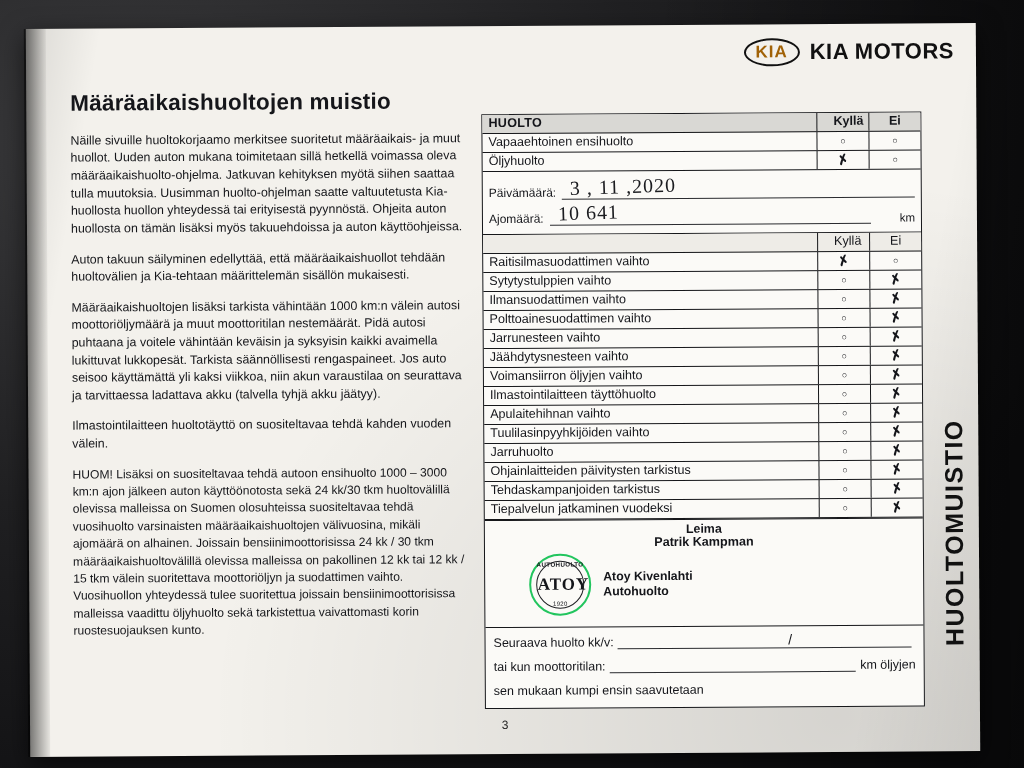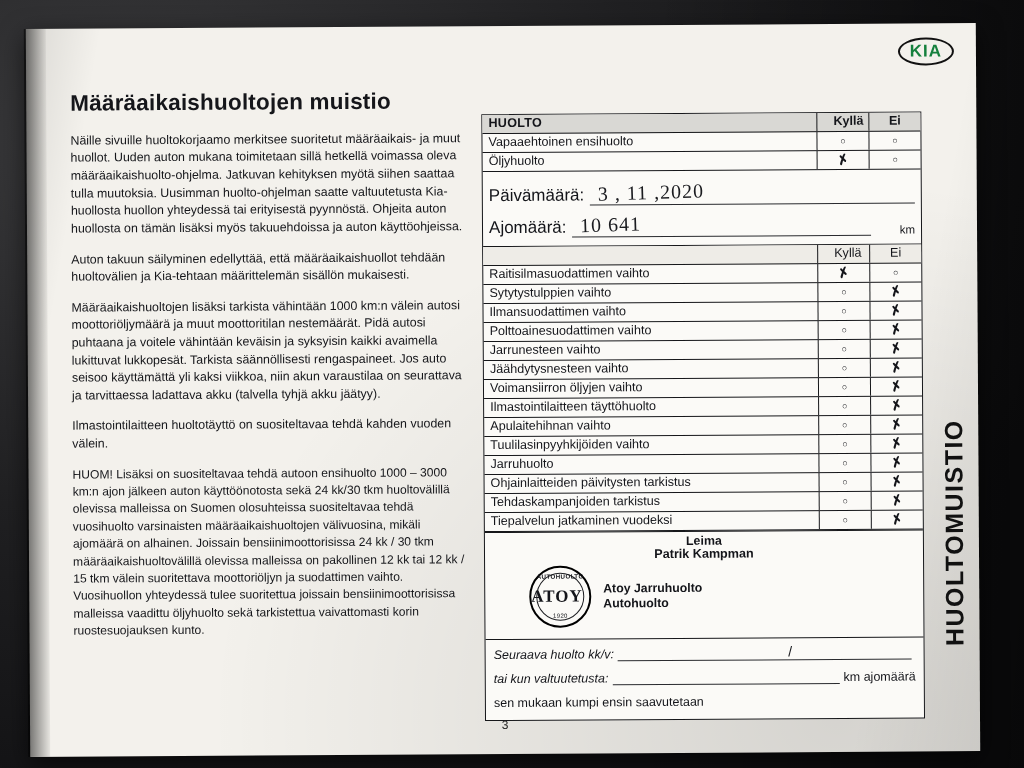"KIA" .kia-oval { color: #15803d -> #a16207 }
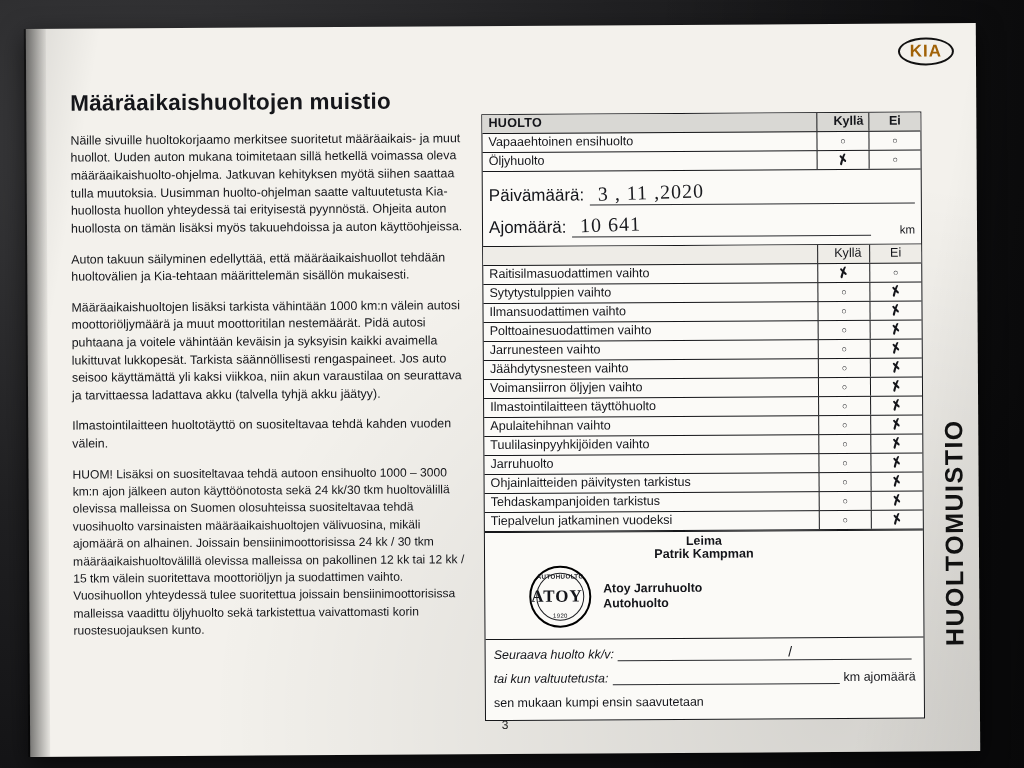"KIA MOTORS" div.kia-text { html: none -> <div>KIA MOTORS</div> }
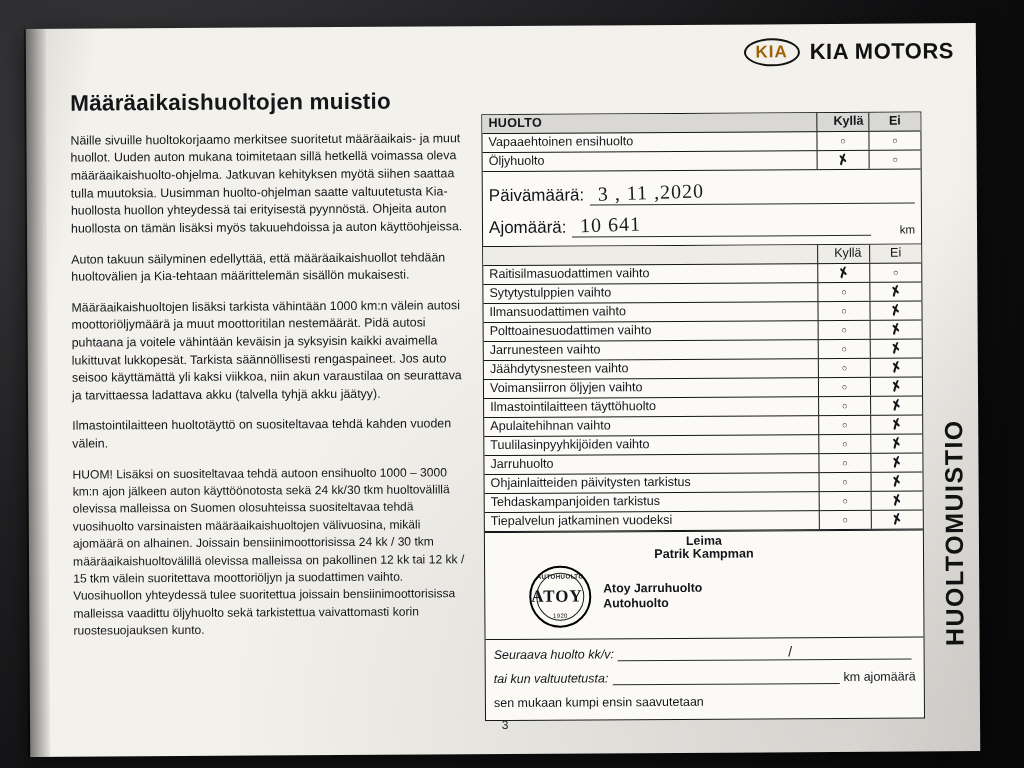"Päivämäärä:" .hand-line .lbl { font-size: 17px -> 12px }
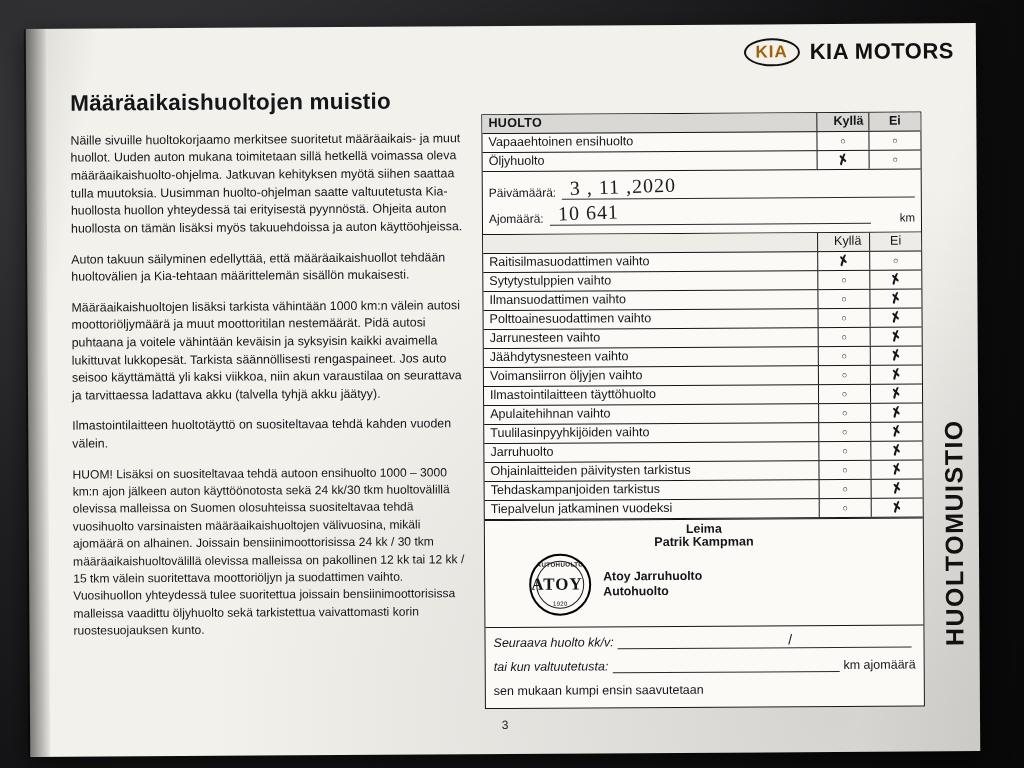"ATOY" .atoy-seal { border: 2px solid #000000 -> 2px solid #22c55e; justify-content: flex-start -> flex-end }
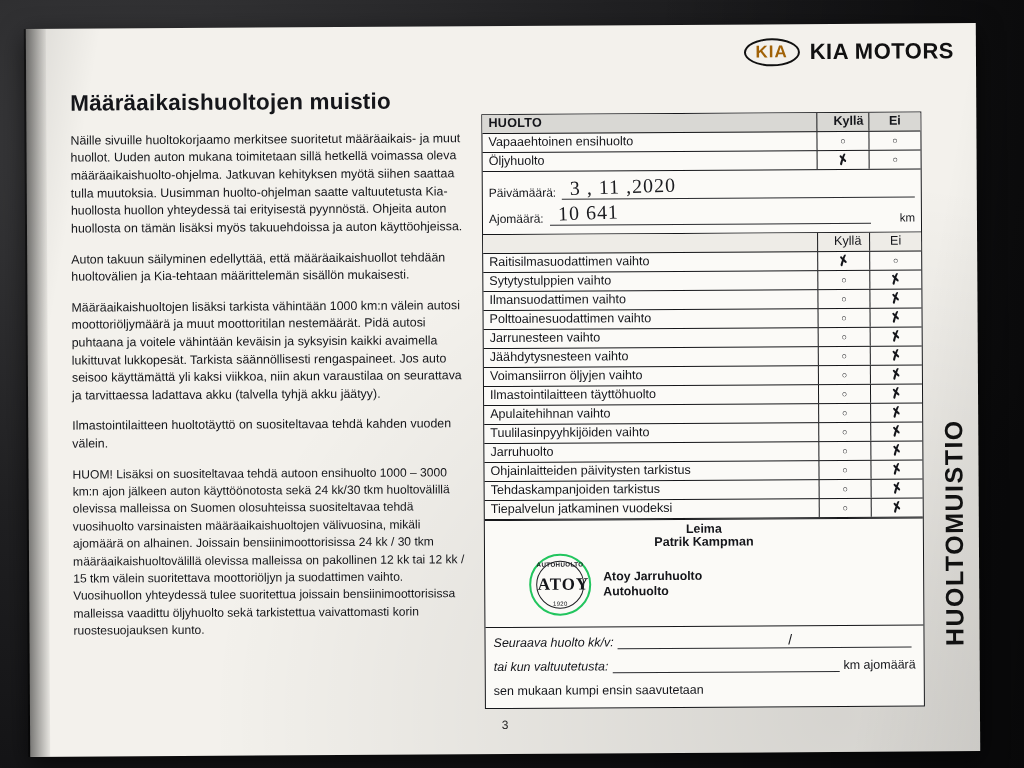"Atoy Jarruhuolto" div { text: Jarruhuolto -> Kivenlahti }
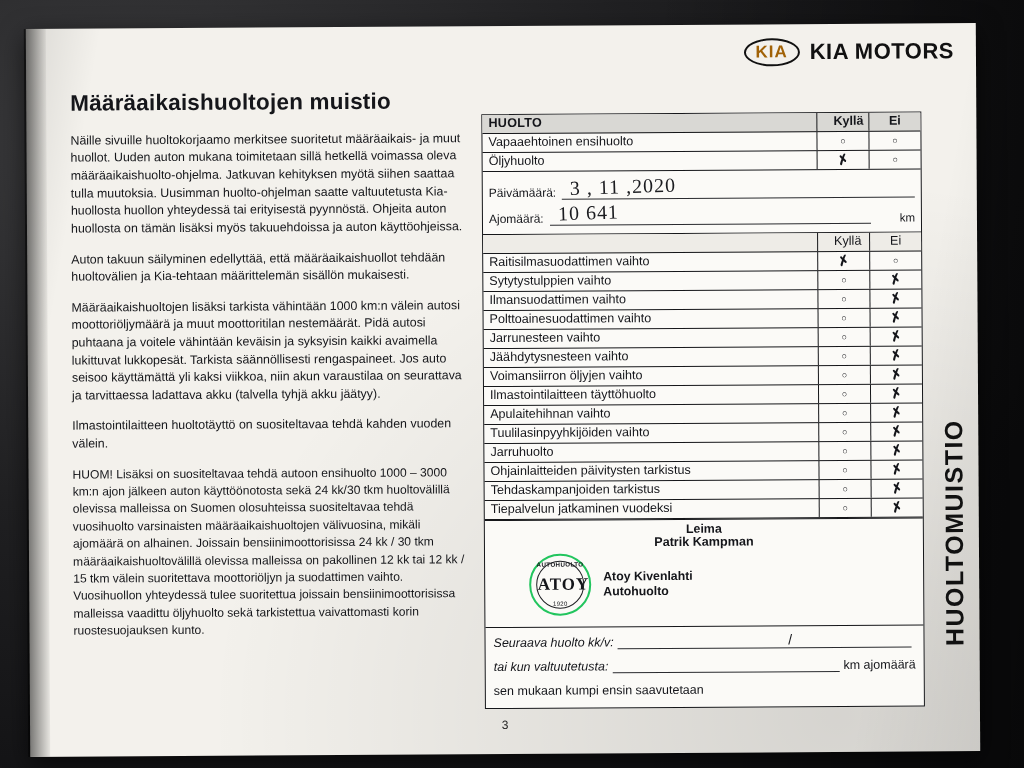"Seuraava huolto kk/v:" .bline .bl-label { font-style: italic -> none }
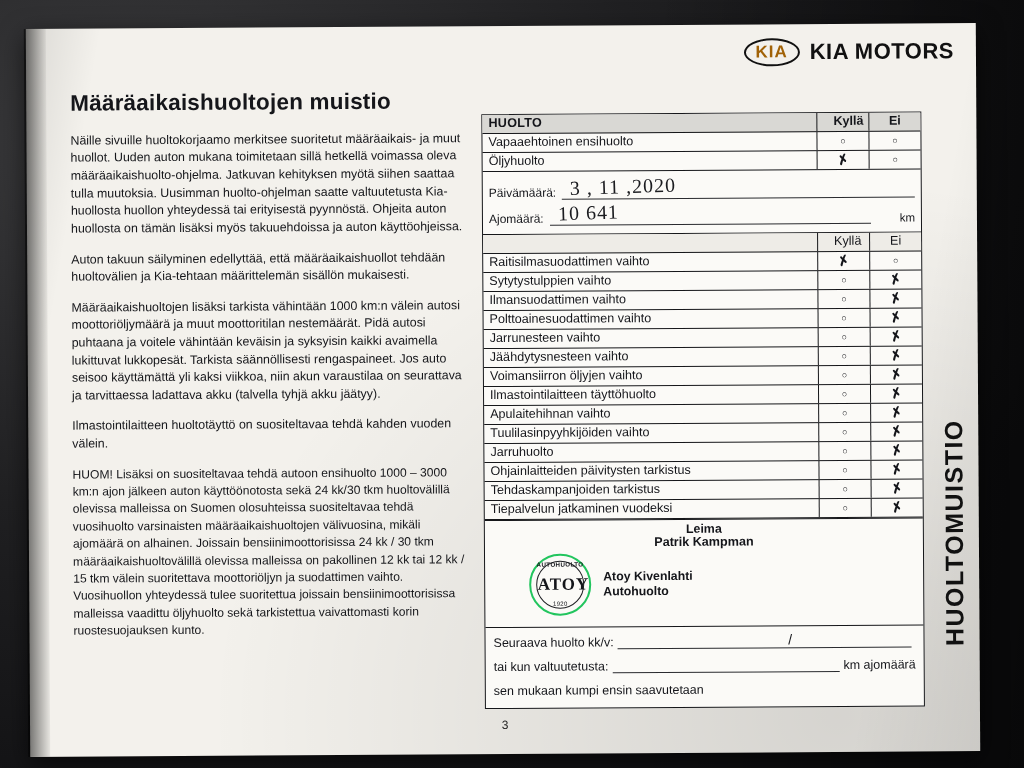"tai kun valtuutetusta:" span.bl-label { text: valtuutetusta -> moottoritilan }
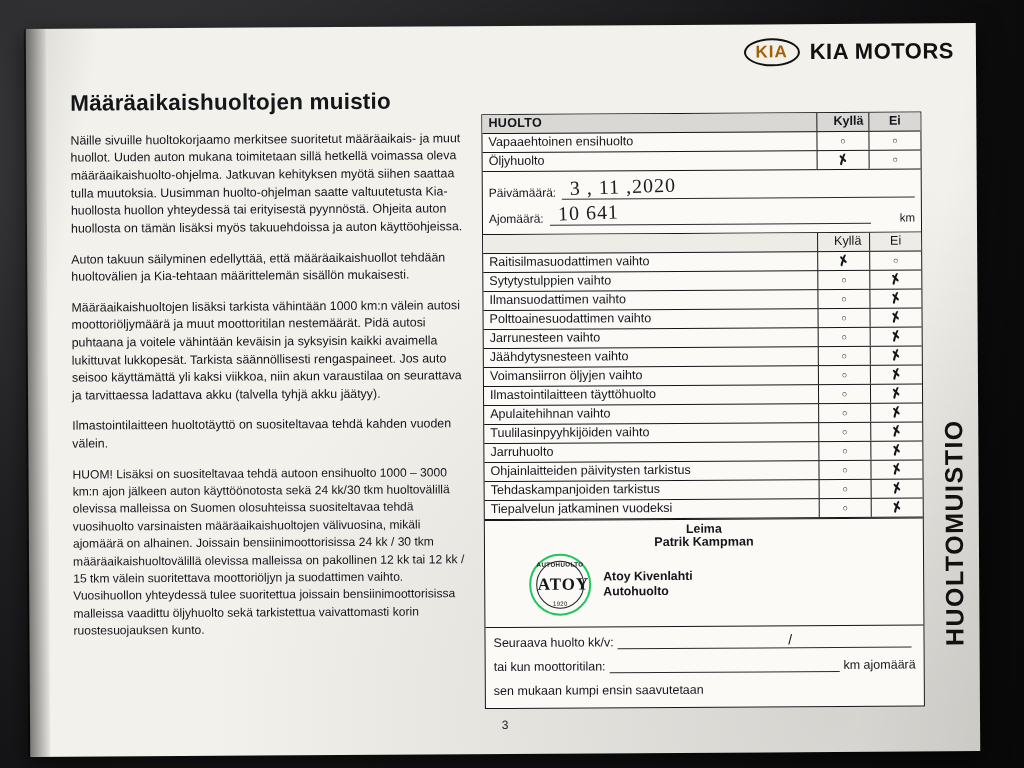"km ajomäärä" span.bl-tail { text: ajomäärä -> öljyjen }
